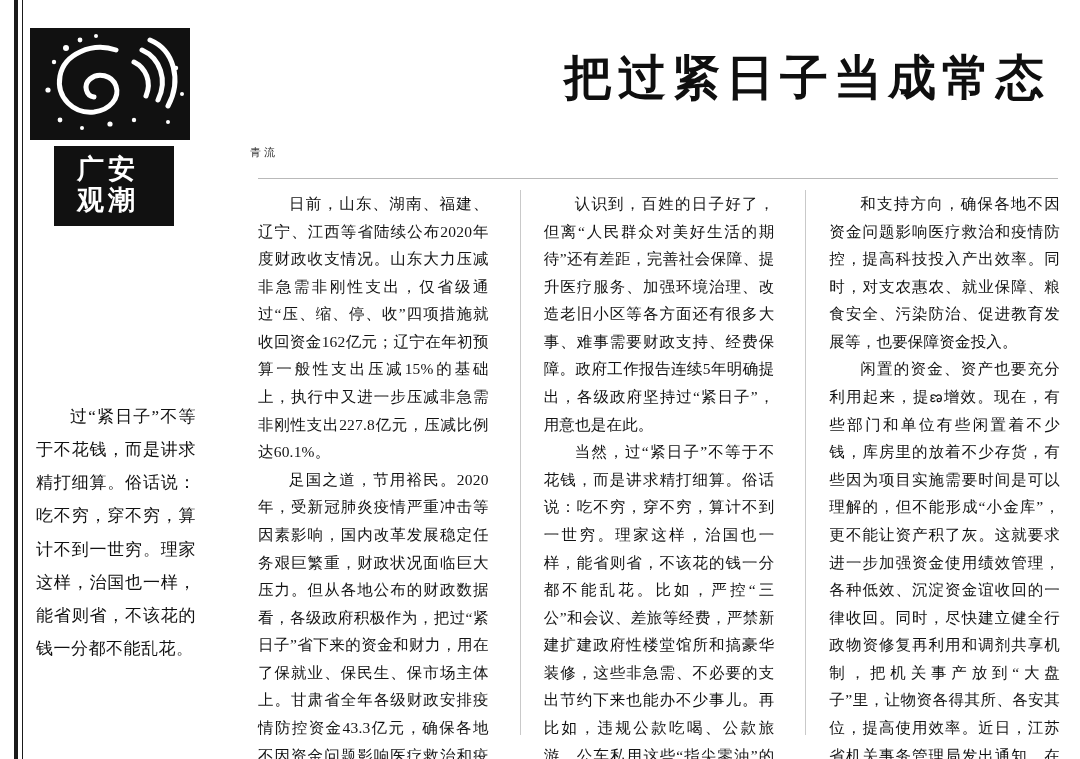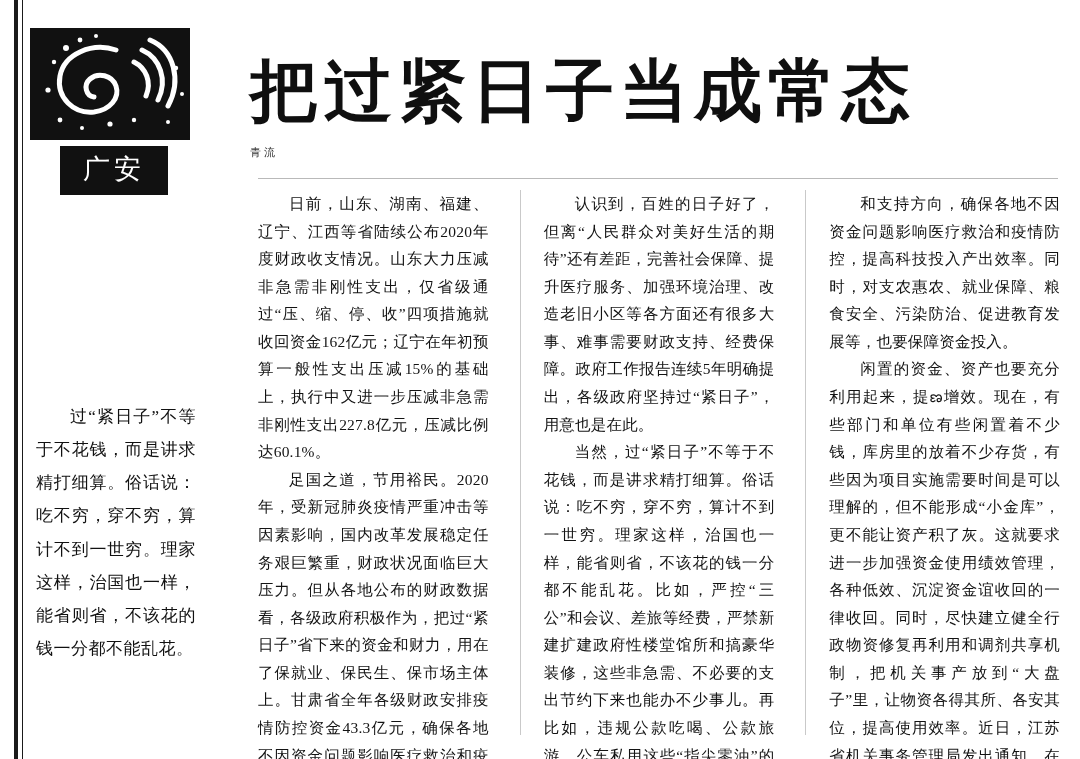"把过紧日子当成常态" .headline { font-size: 68px -> 48px; text-align: left -> right }
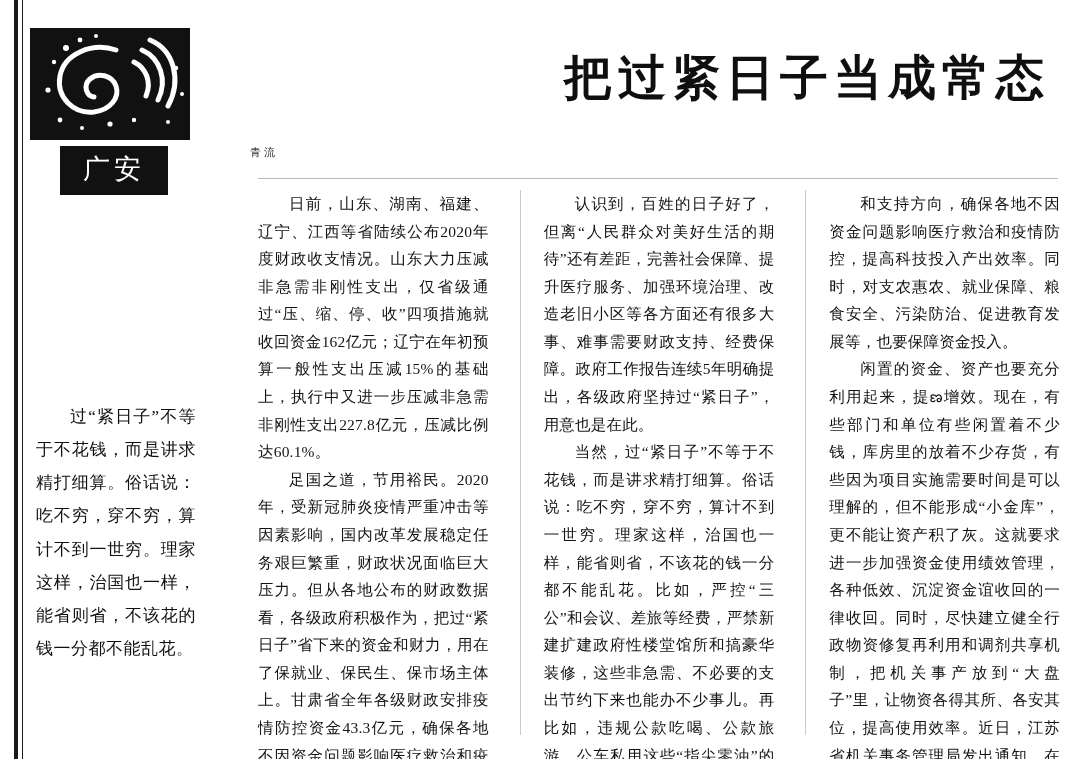"广安" .logo-name { font-weight: normal -> bold; padding: 8px 0 10px 0 -> 8px 12px 10px 0 }
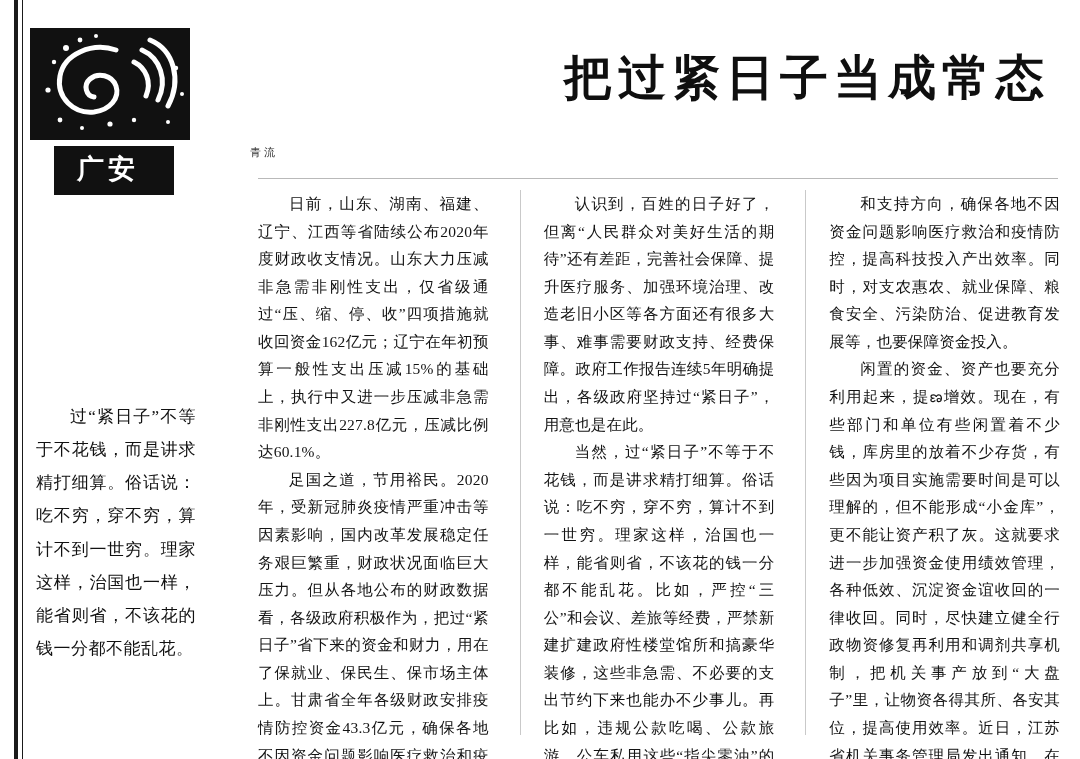"观潮" span { html: none -> <span>观潮</span> }
